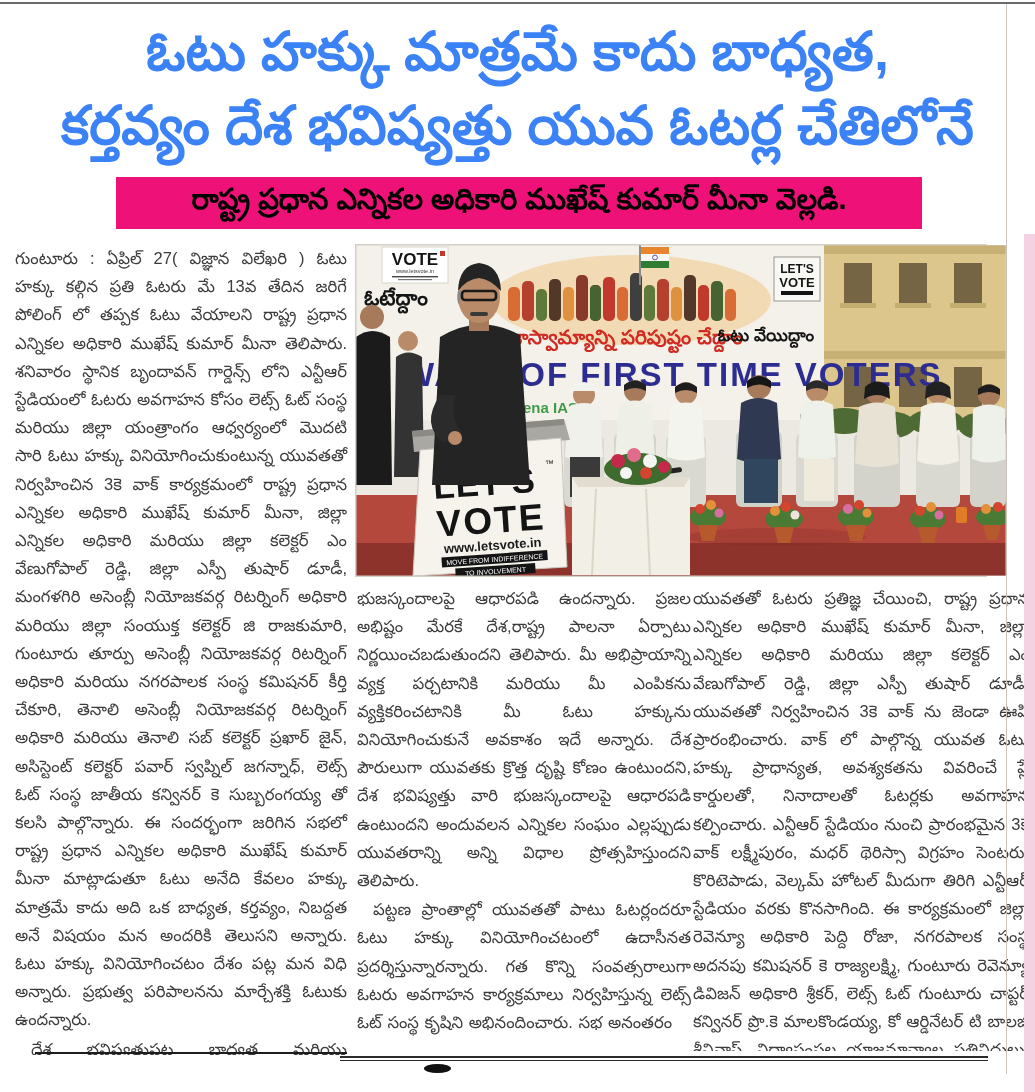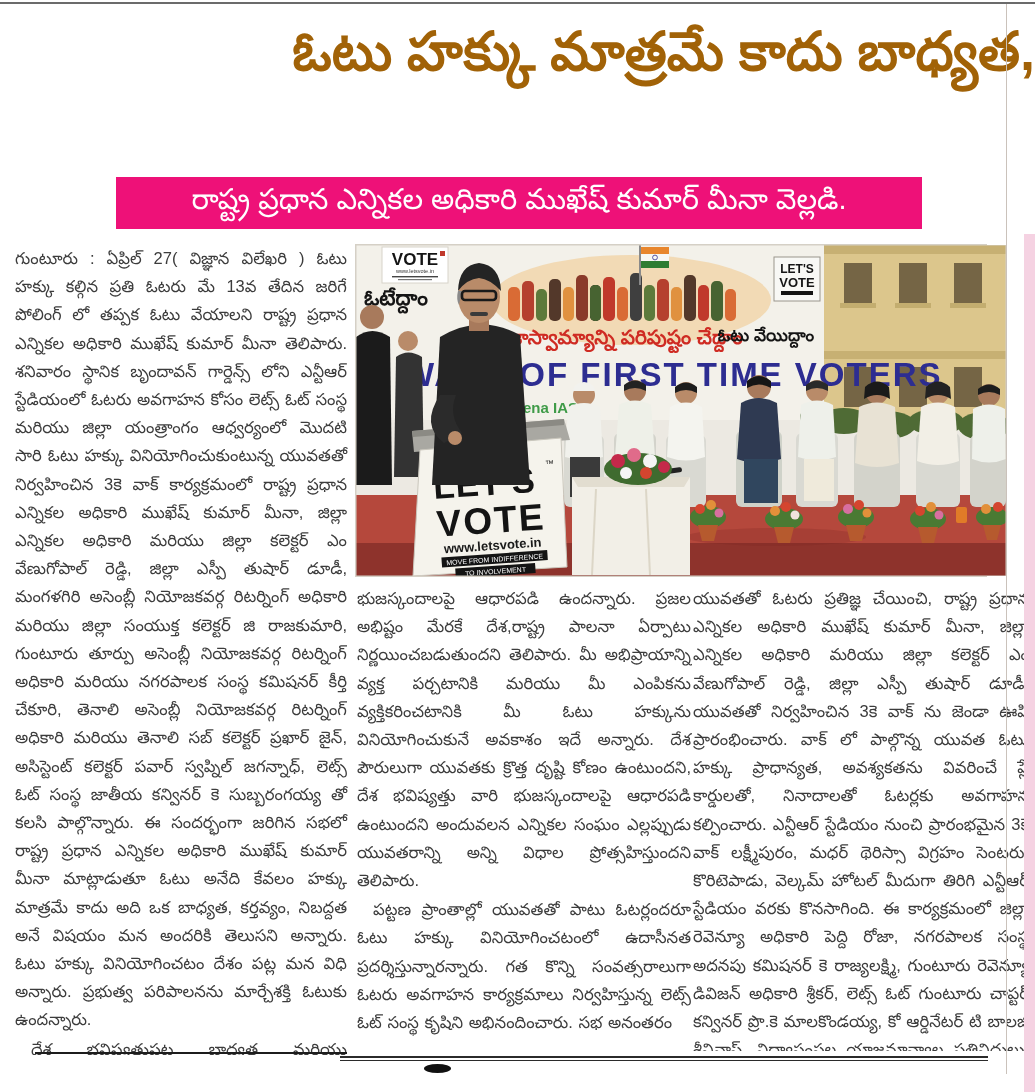"ఓటు హక్కు మాత్రమే కాదు బాధ్యత," .headline { color: #a16207 -> #3b82f6; text-align: right -> center }
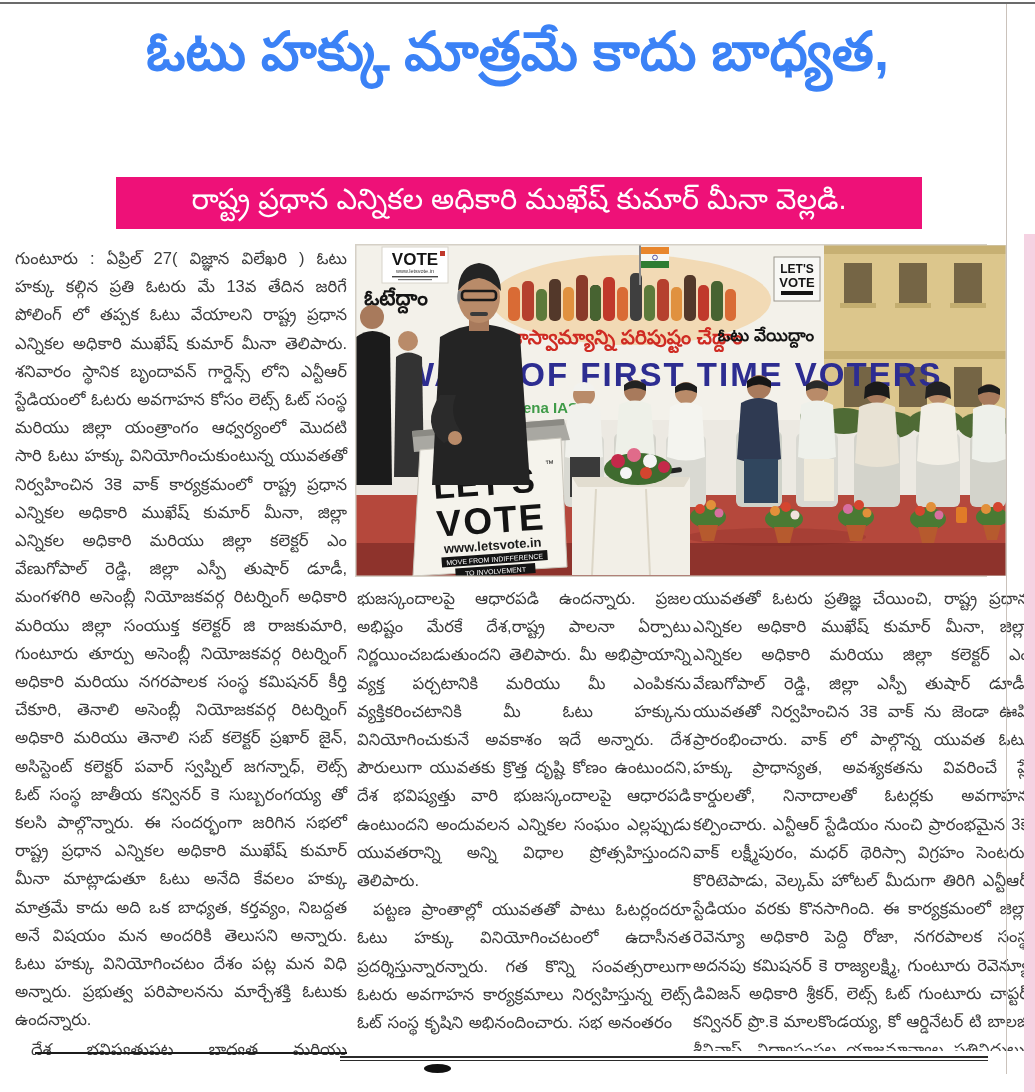"కర్తవ్యం దేశ భవిష్యత్తు యువ ఓటర్ల" div.hl { html: none -> <div>కర్తవ్యం దేశ భవిష్యత్తు యువ ఓటర్ల చేతిలోనే</div> }
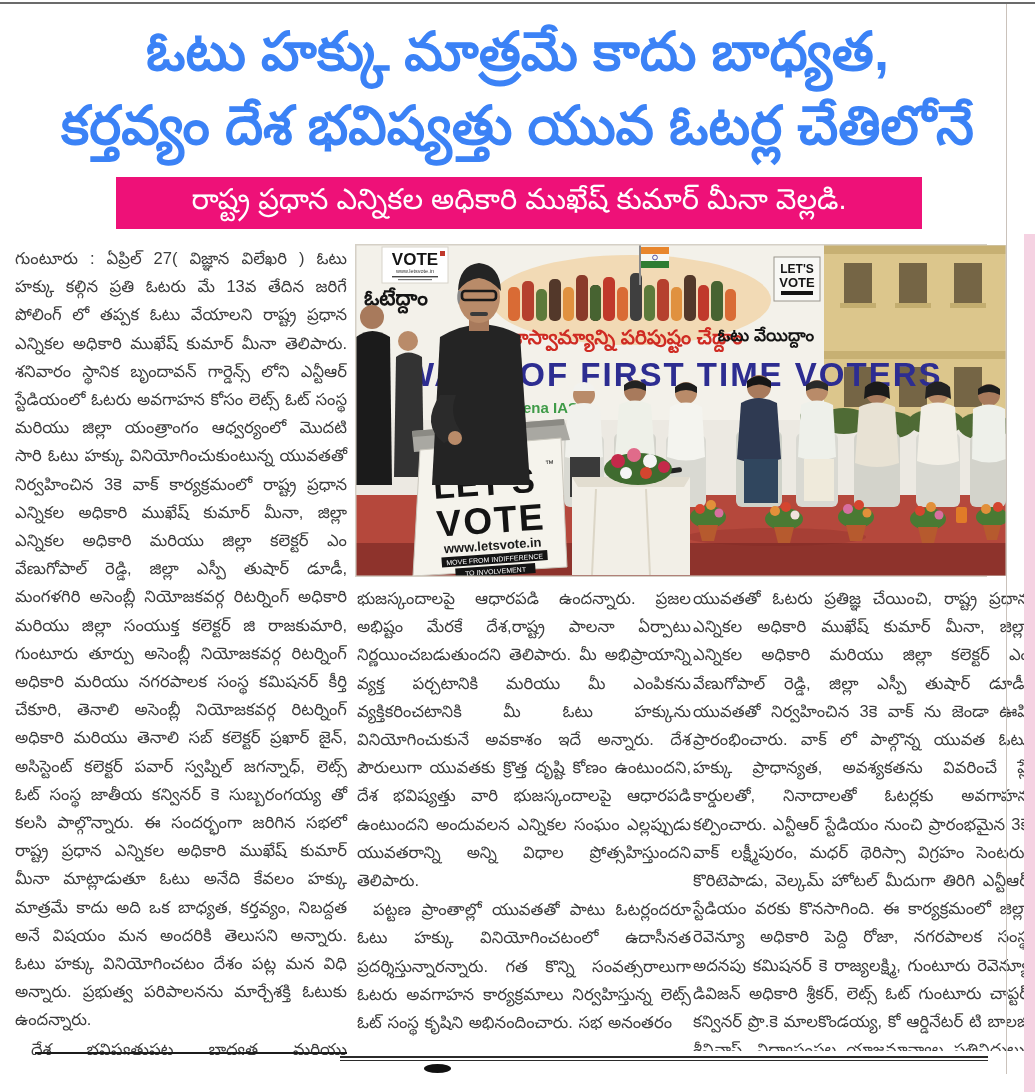"రాష్ట్ర ప్రధాన ఎన్నికల అధికారి ముఖేష్" .subhead { color: #ffffff -> #000000; font-weight: normal -> bold }
